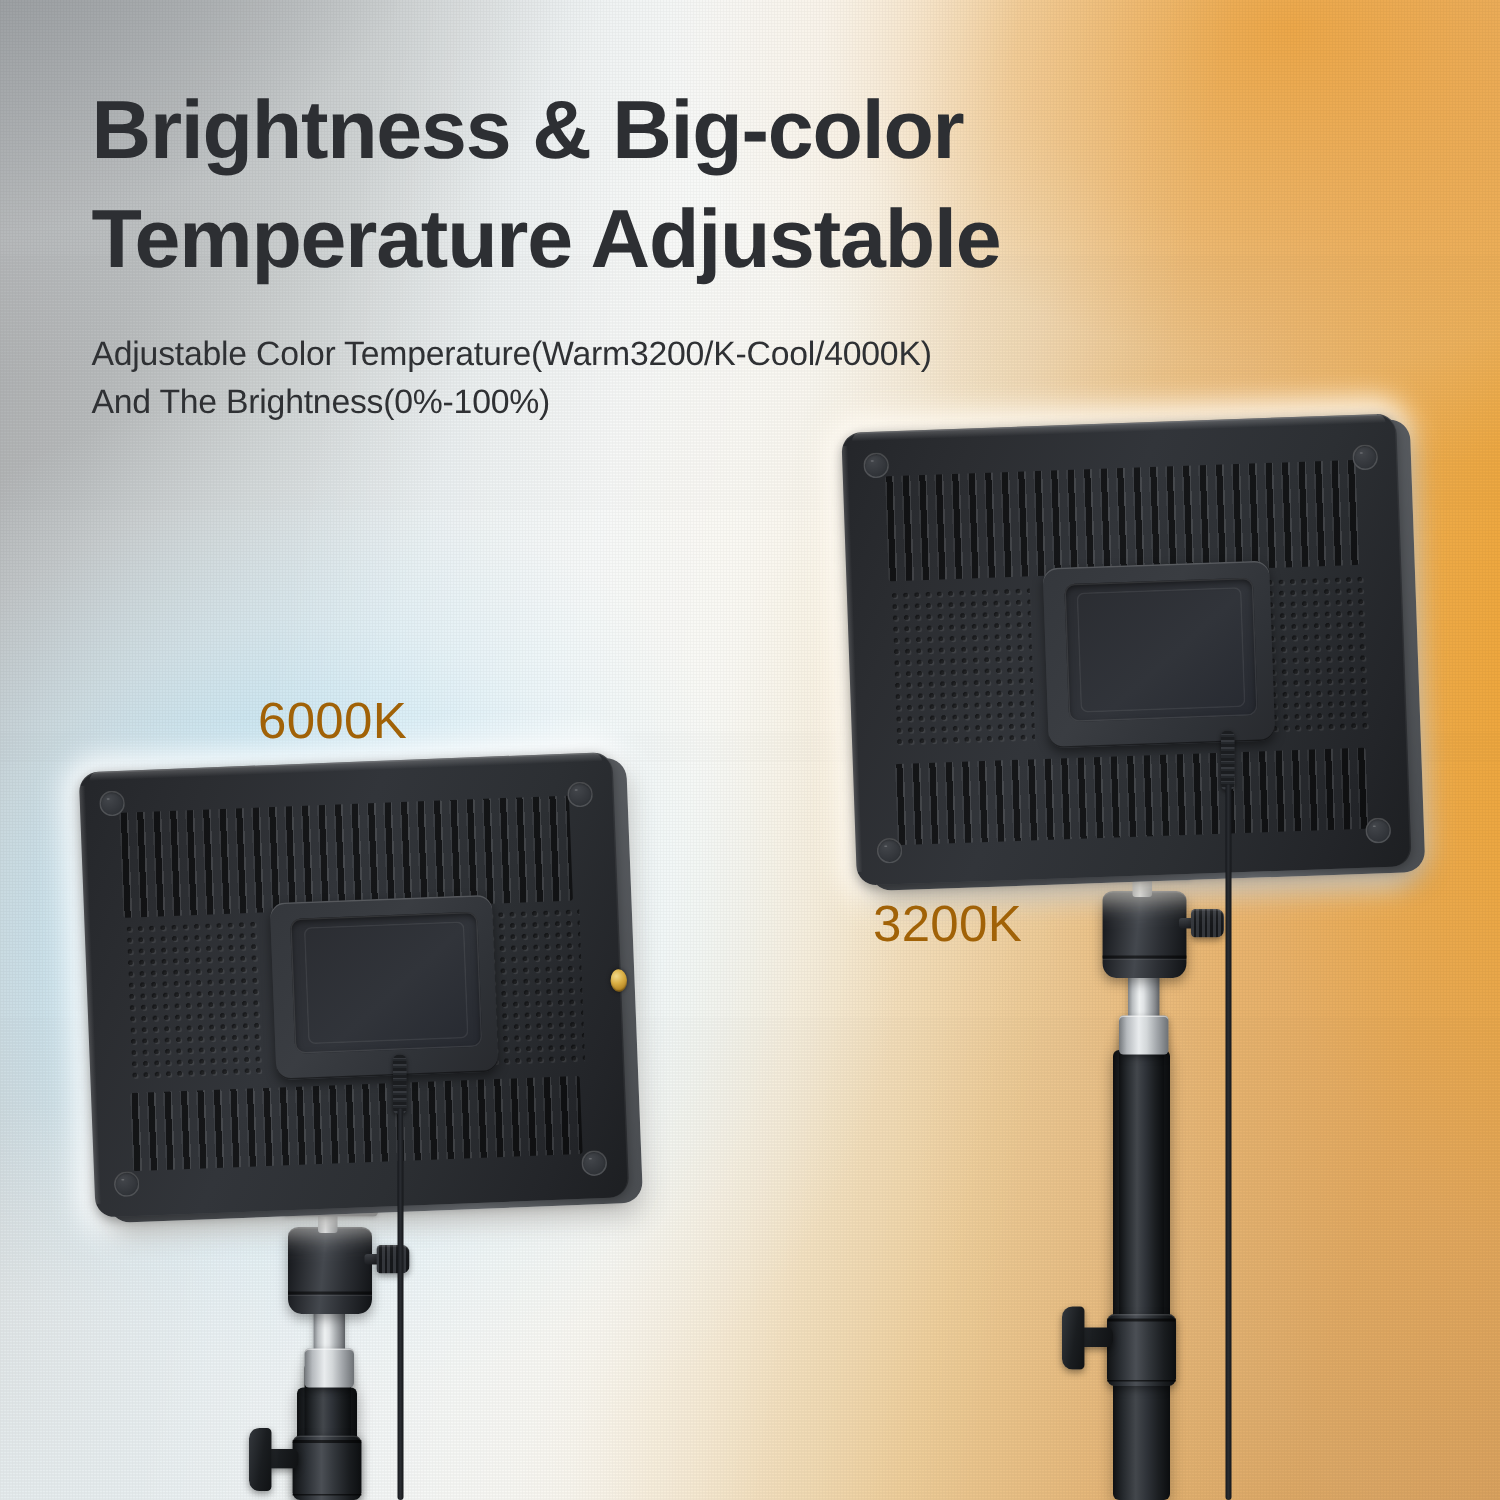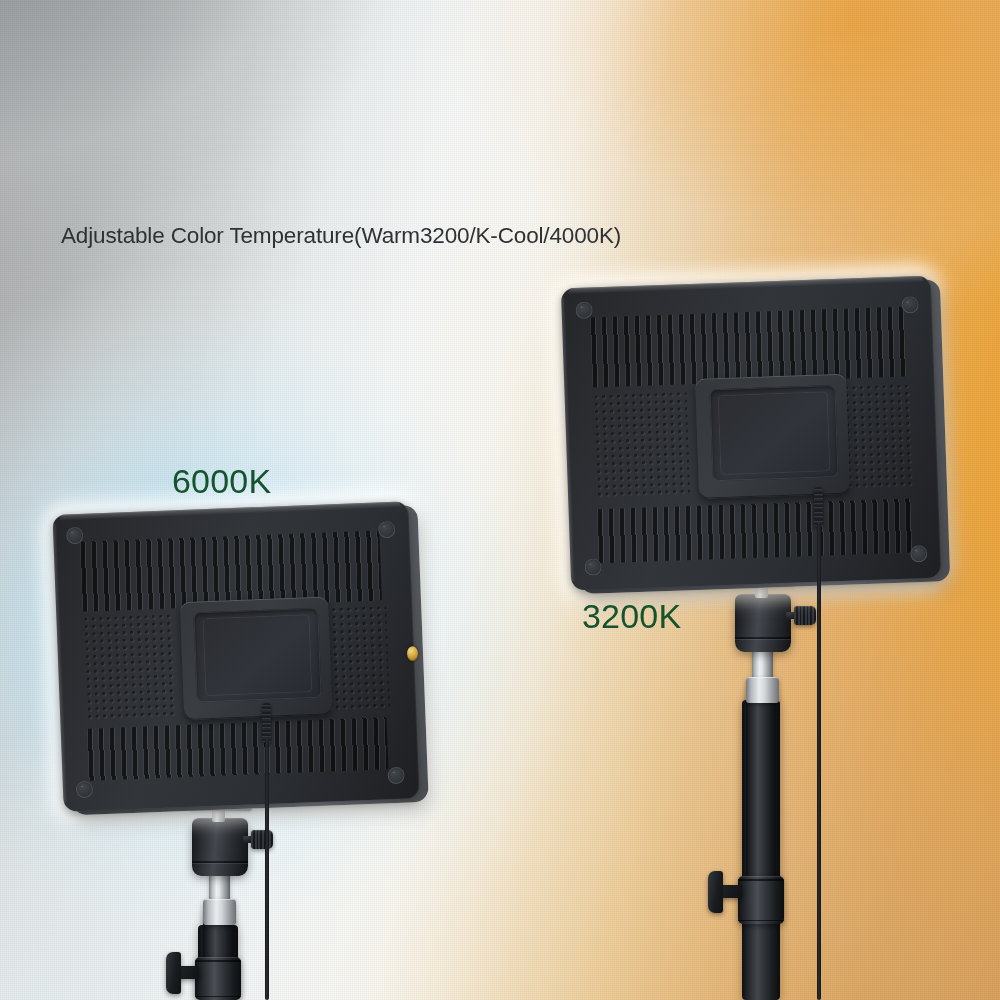"Brightness & Big-color" div.z { html: none -> <div> <span>Brightness &amp; Big-color</span> <span>Temperature Adjustable</span> </div> }
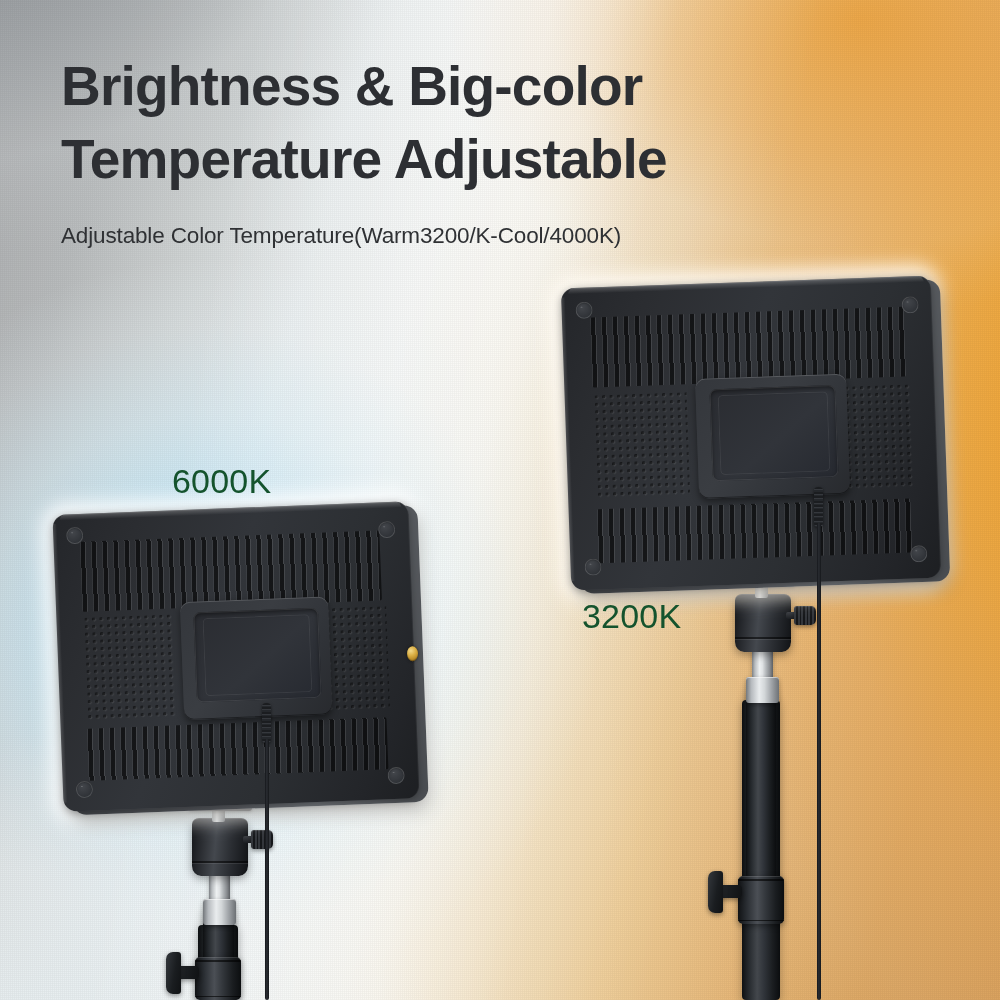"And The Brightness(0%-100%)" span.l { html: none -> <span>And The Brightness(0%-100%)</span> }
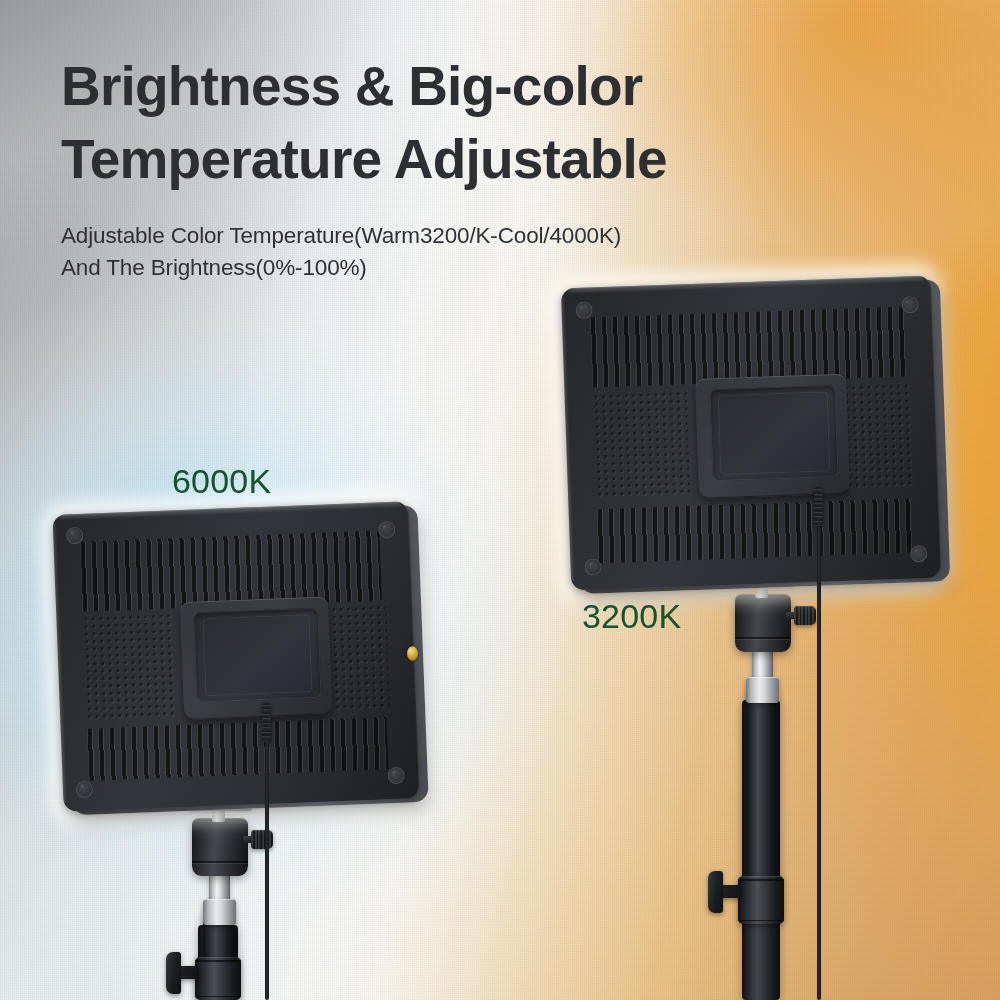"6000K" .kelvin-label { color: #14532d -> #a16207 }
